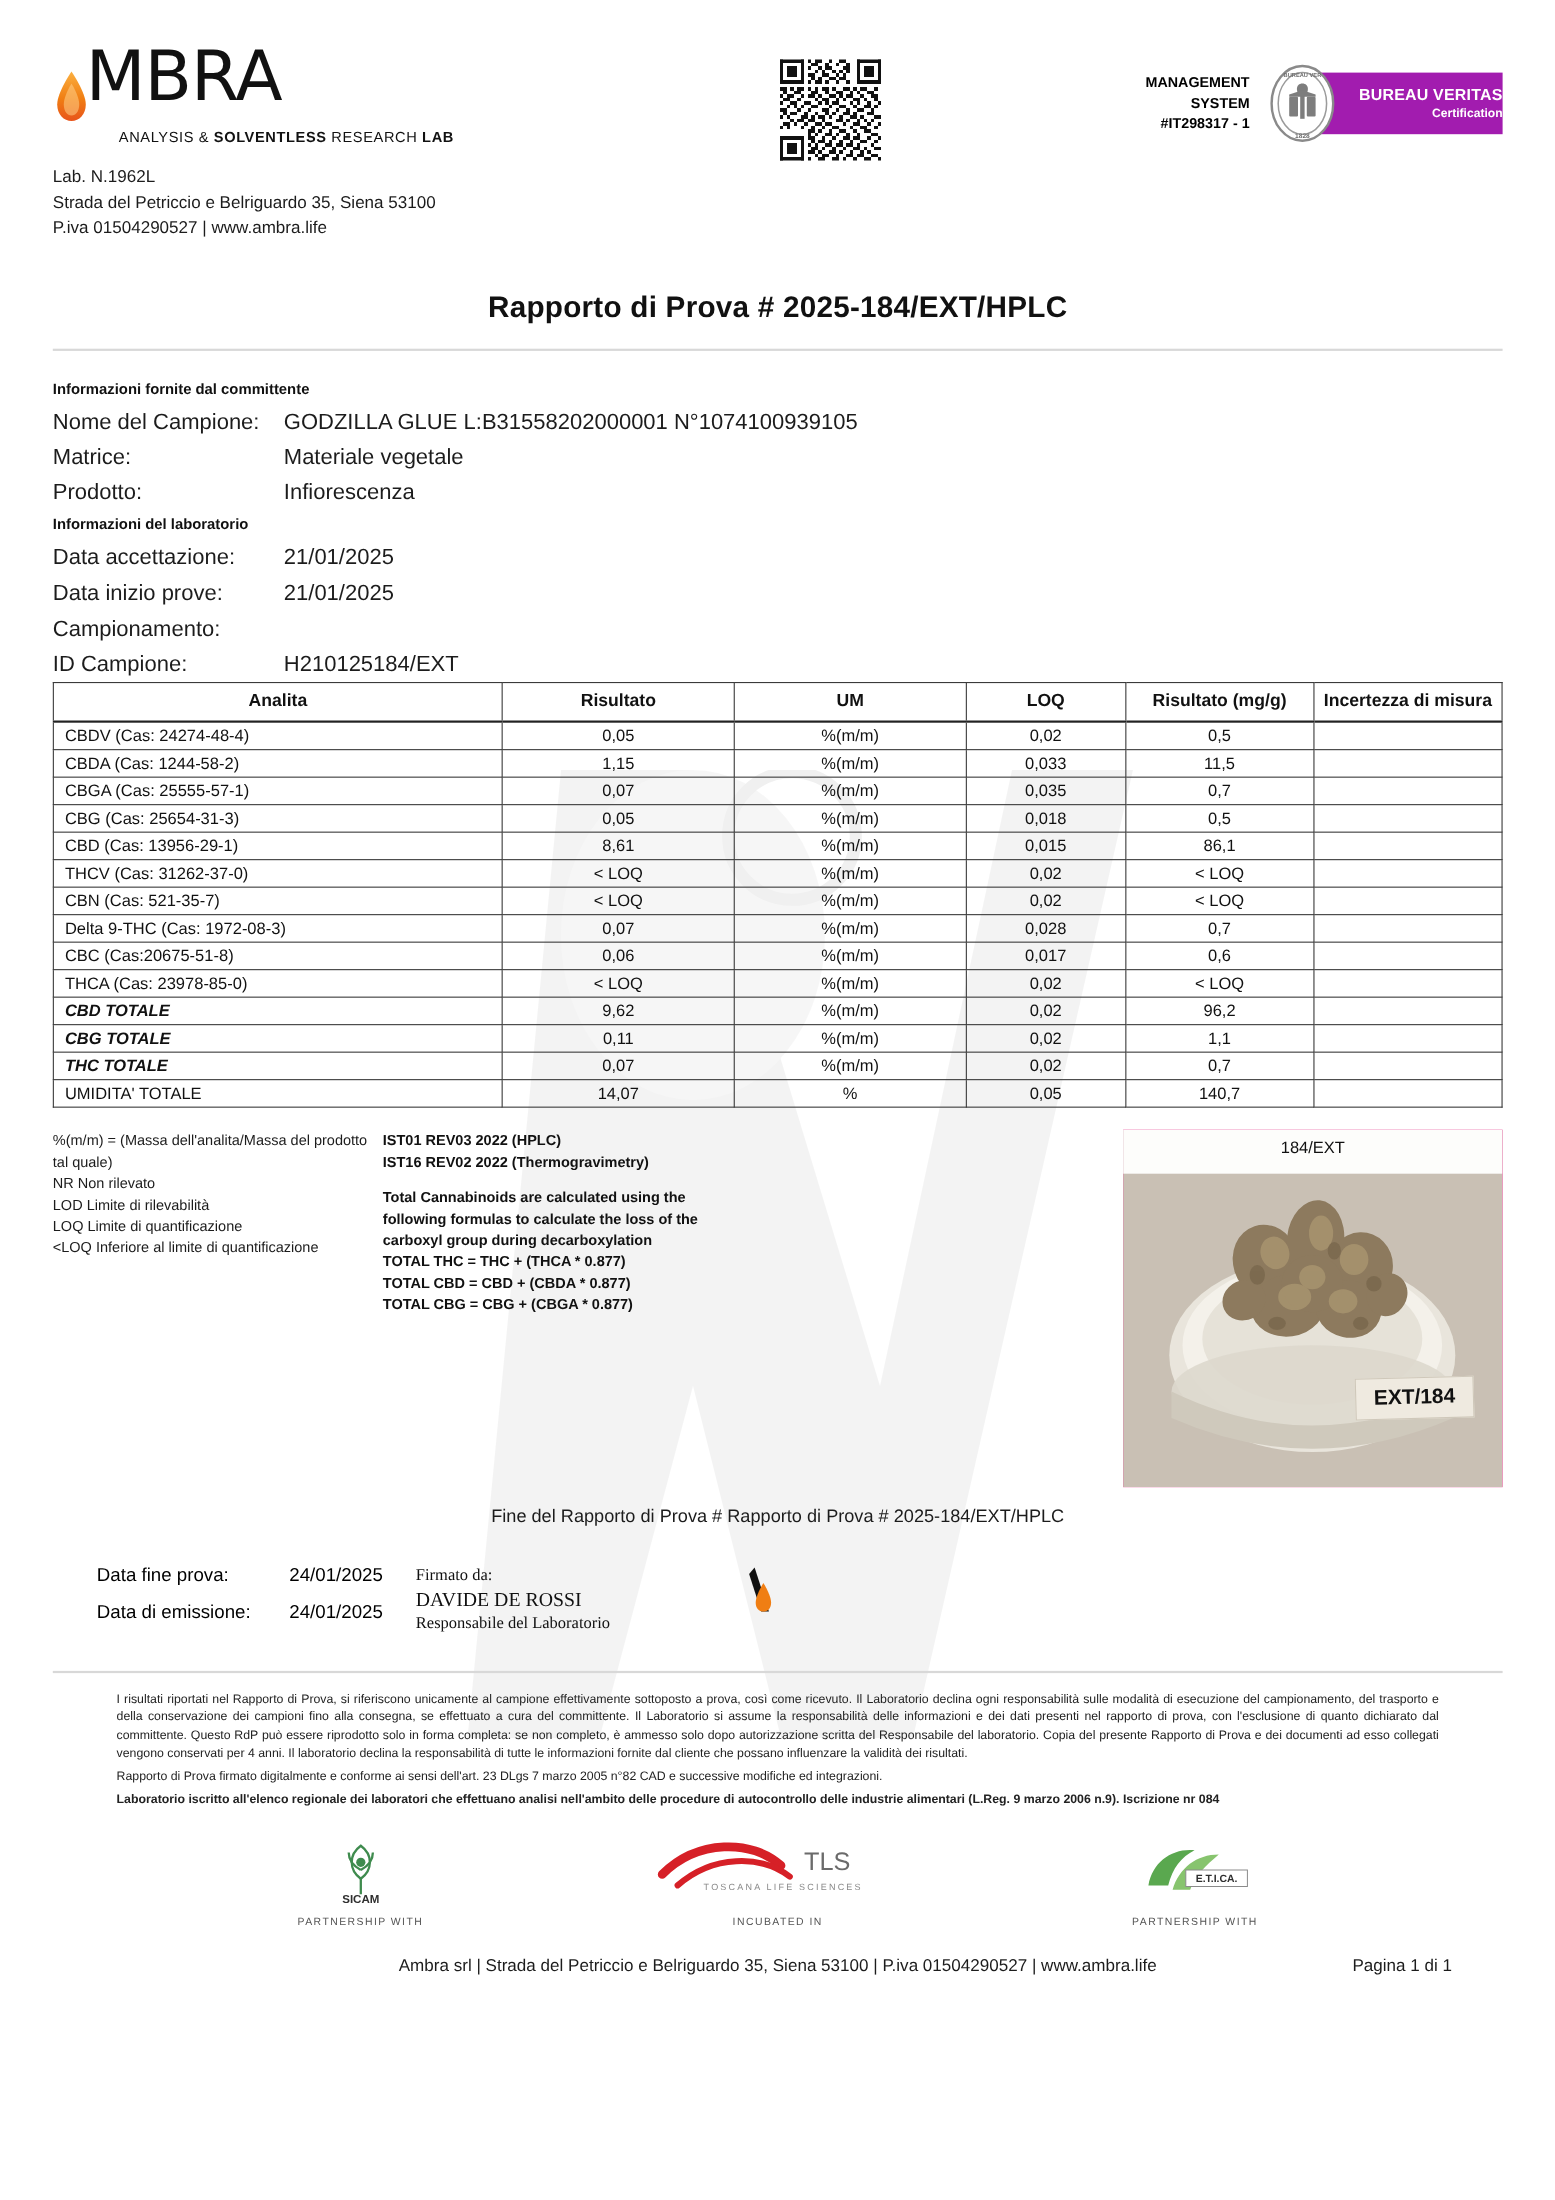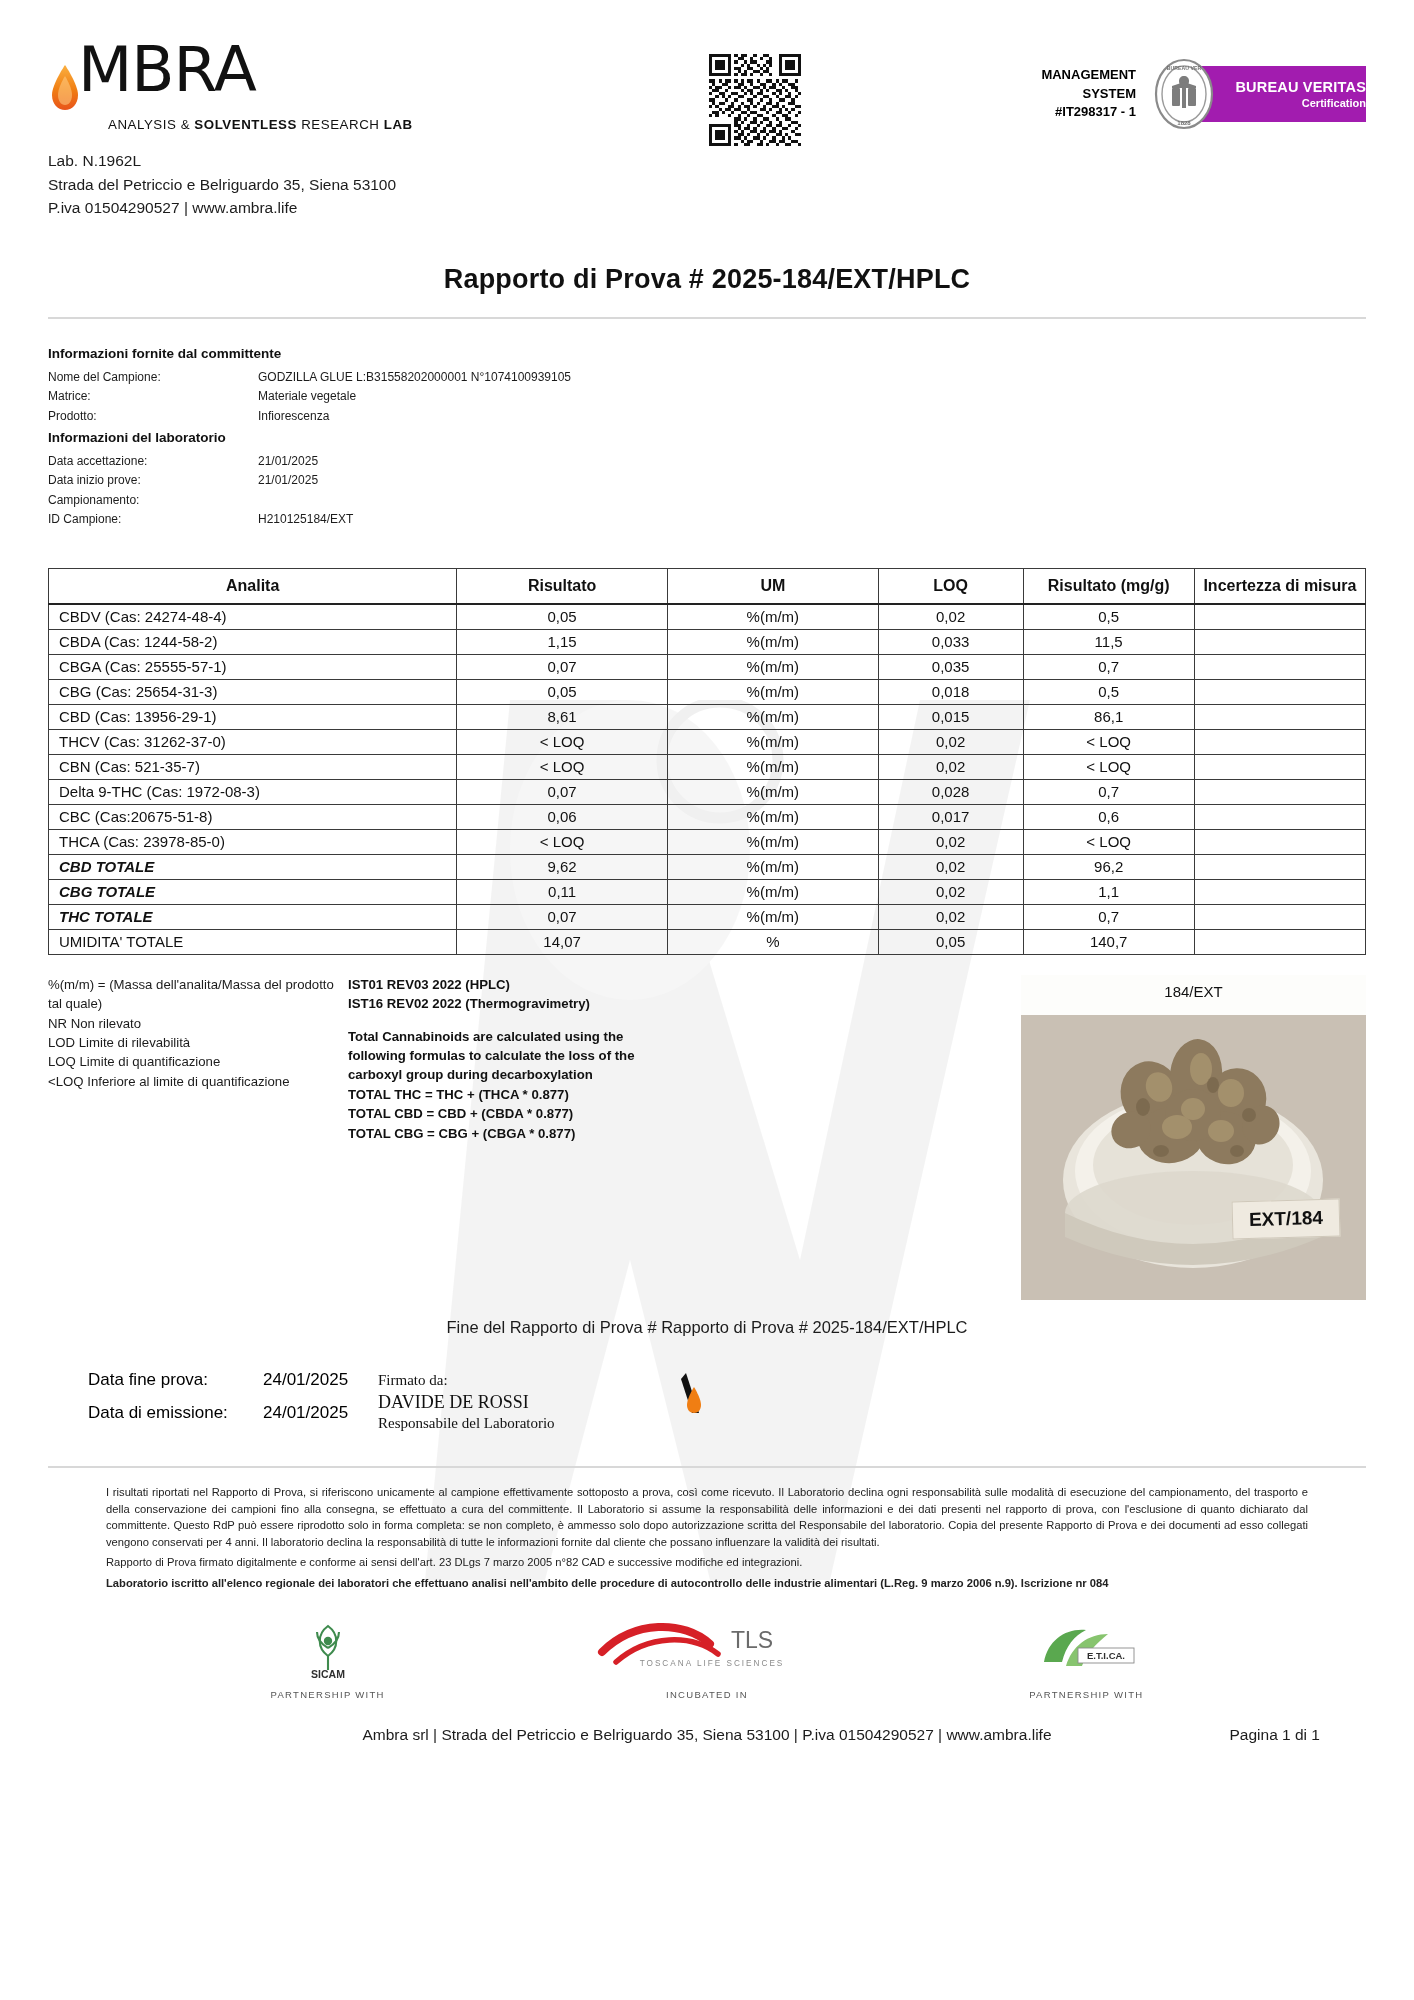"Nome del Campione:" .info-row { font-size: 12px -> 20px }
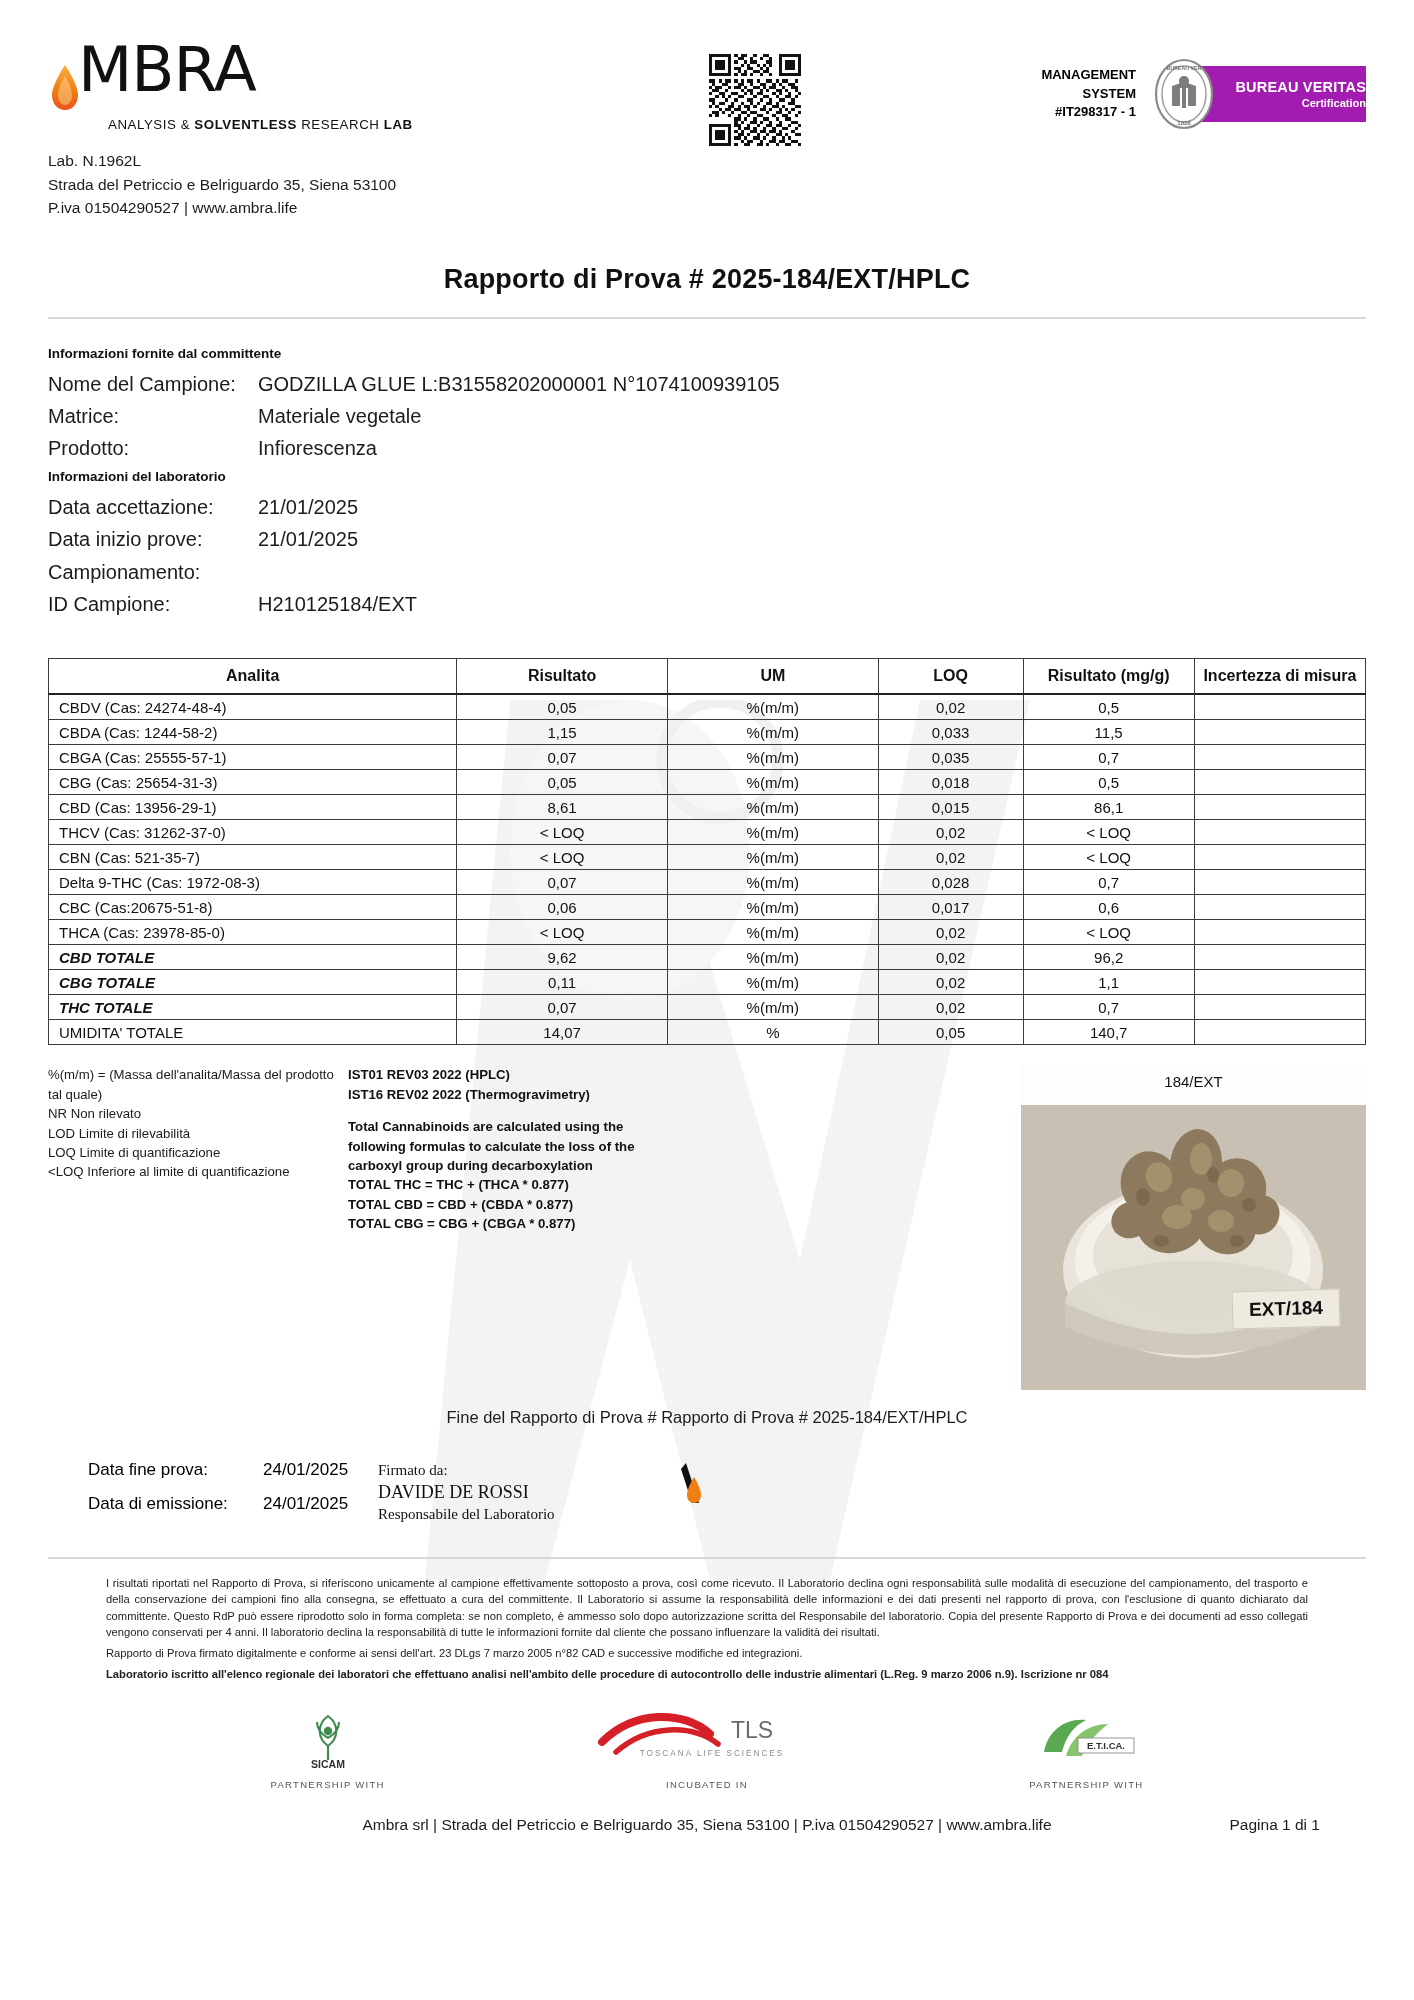"Analita" table.results { margin-top: 38px -> none }
